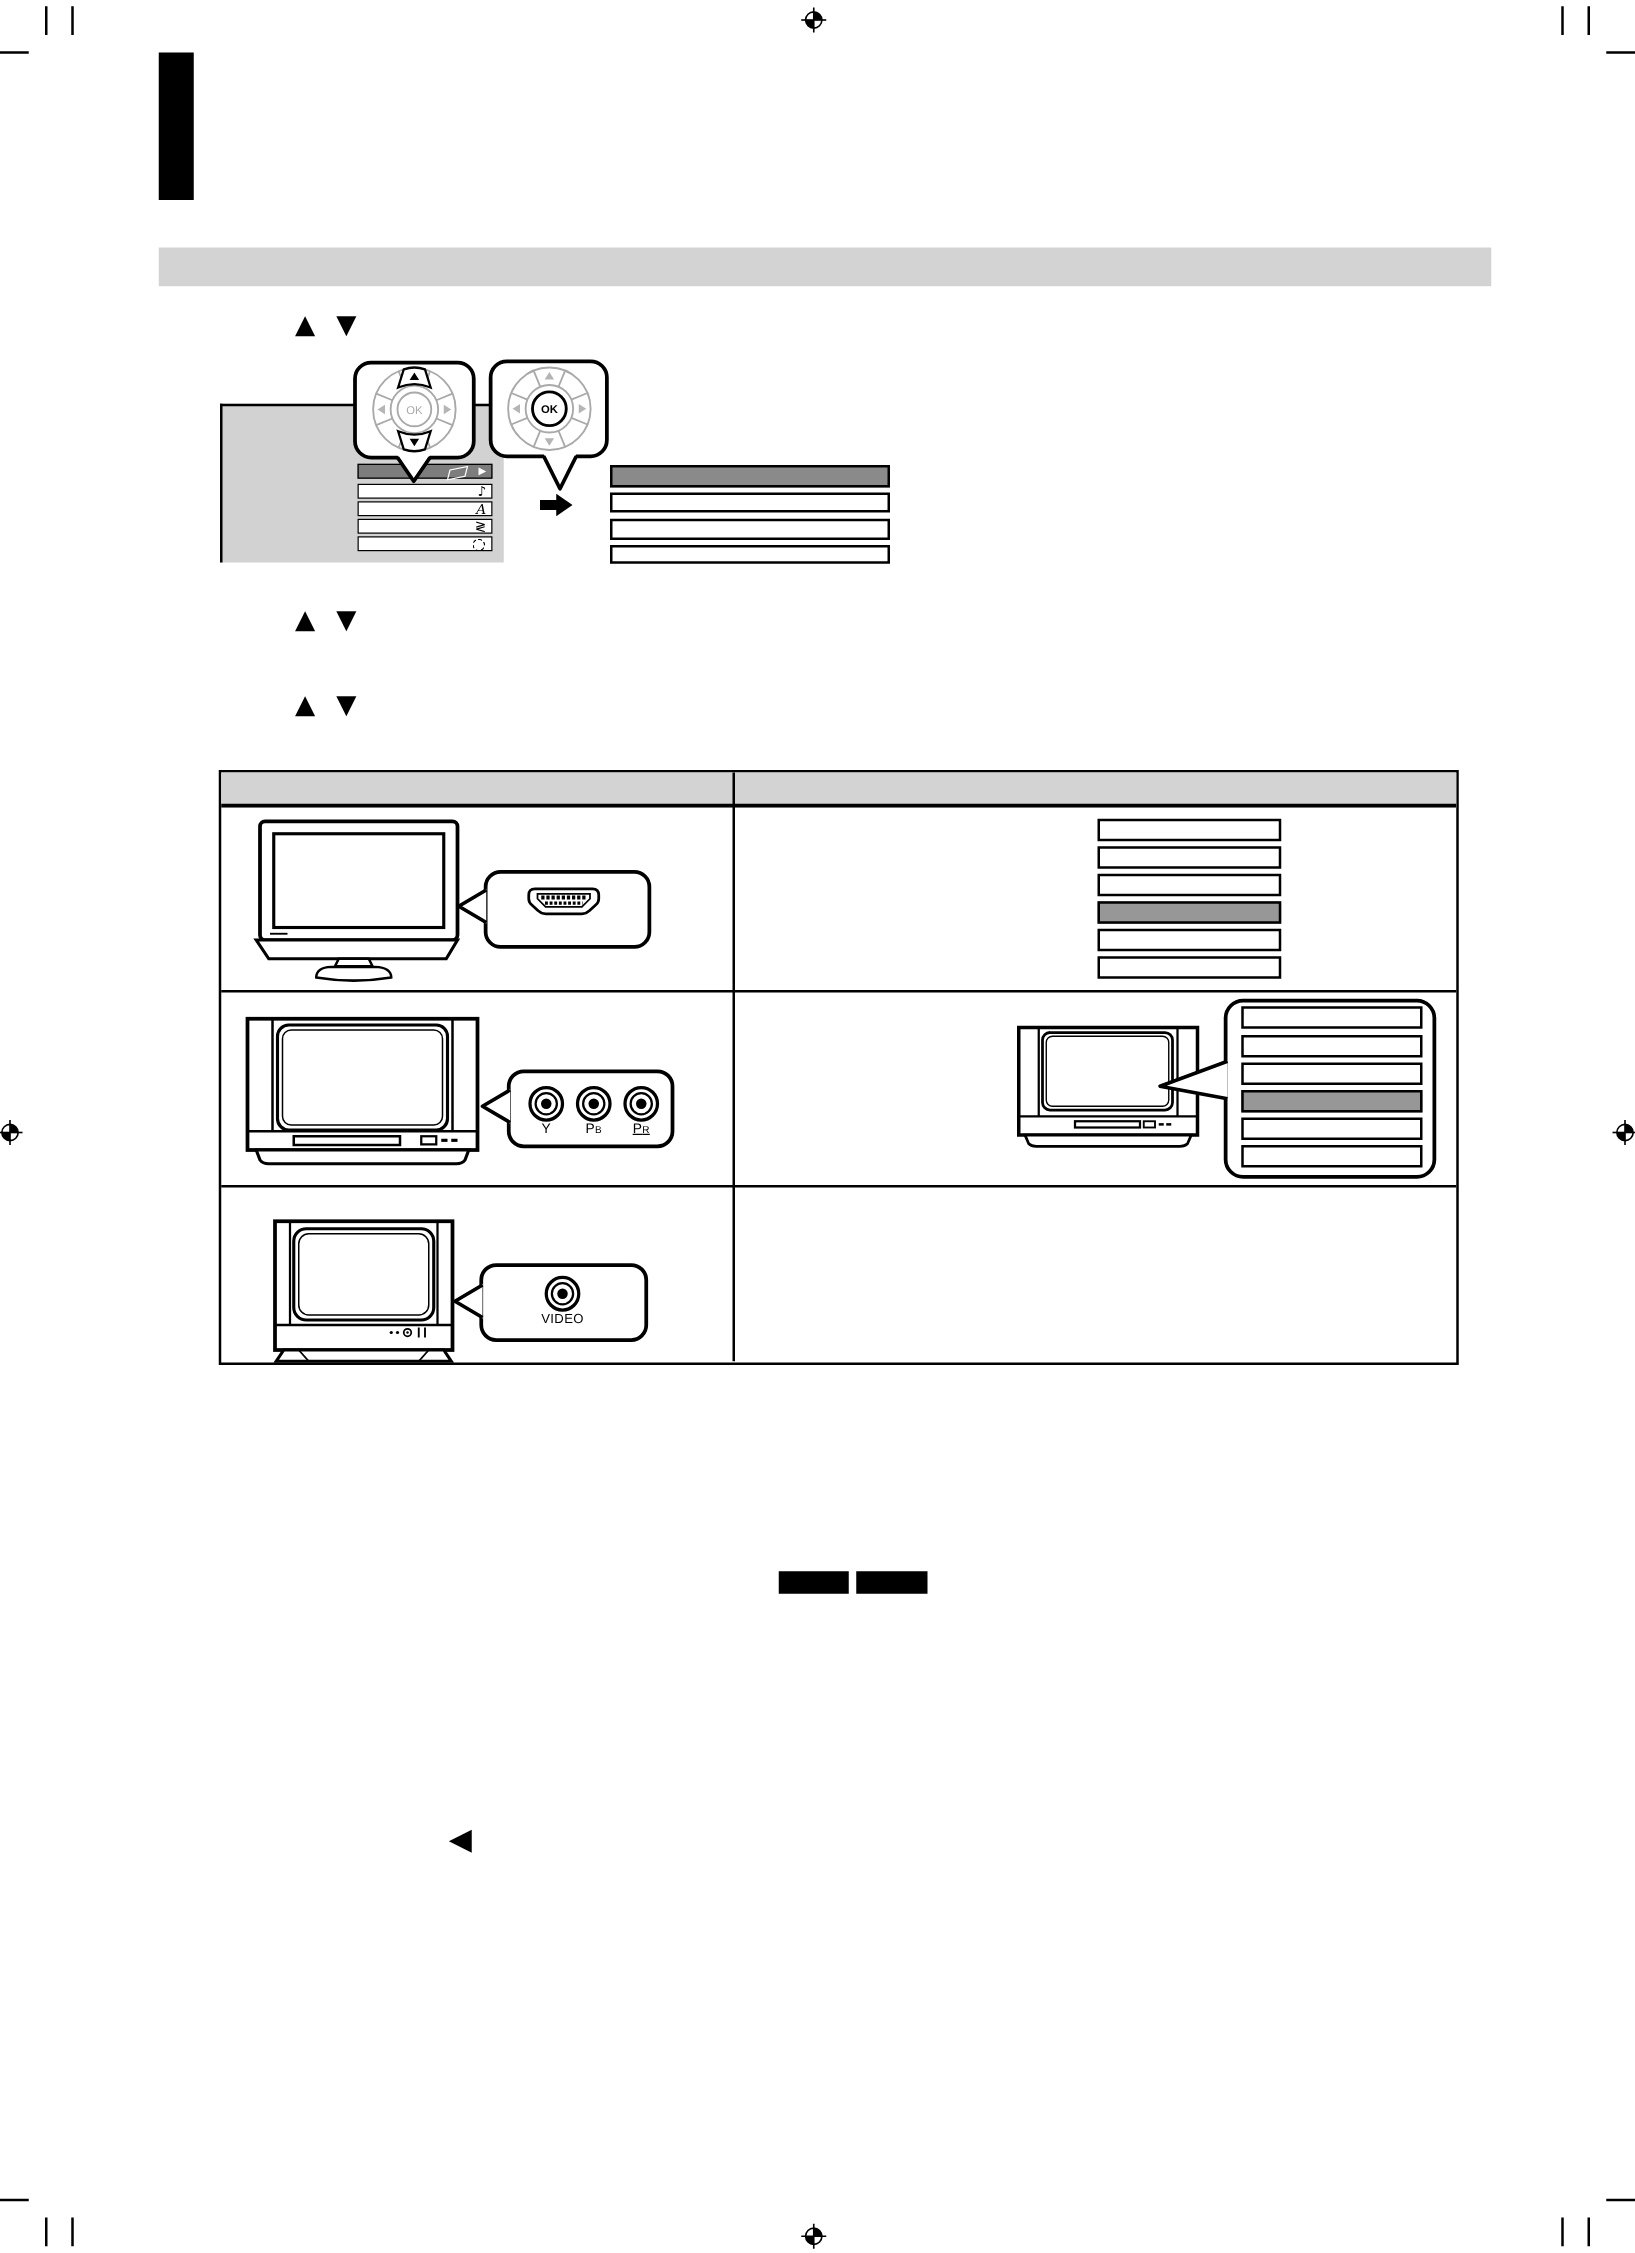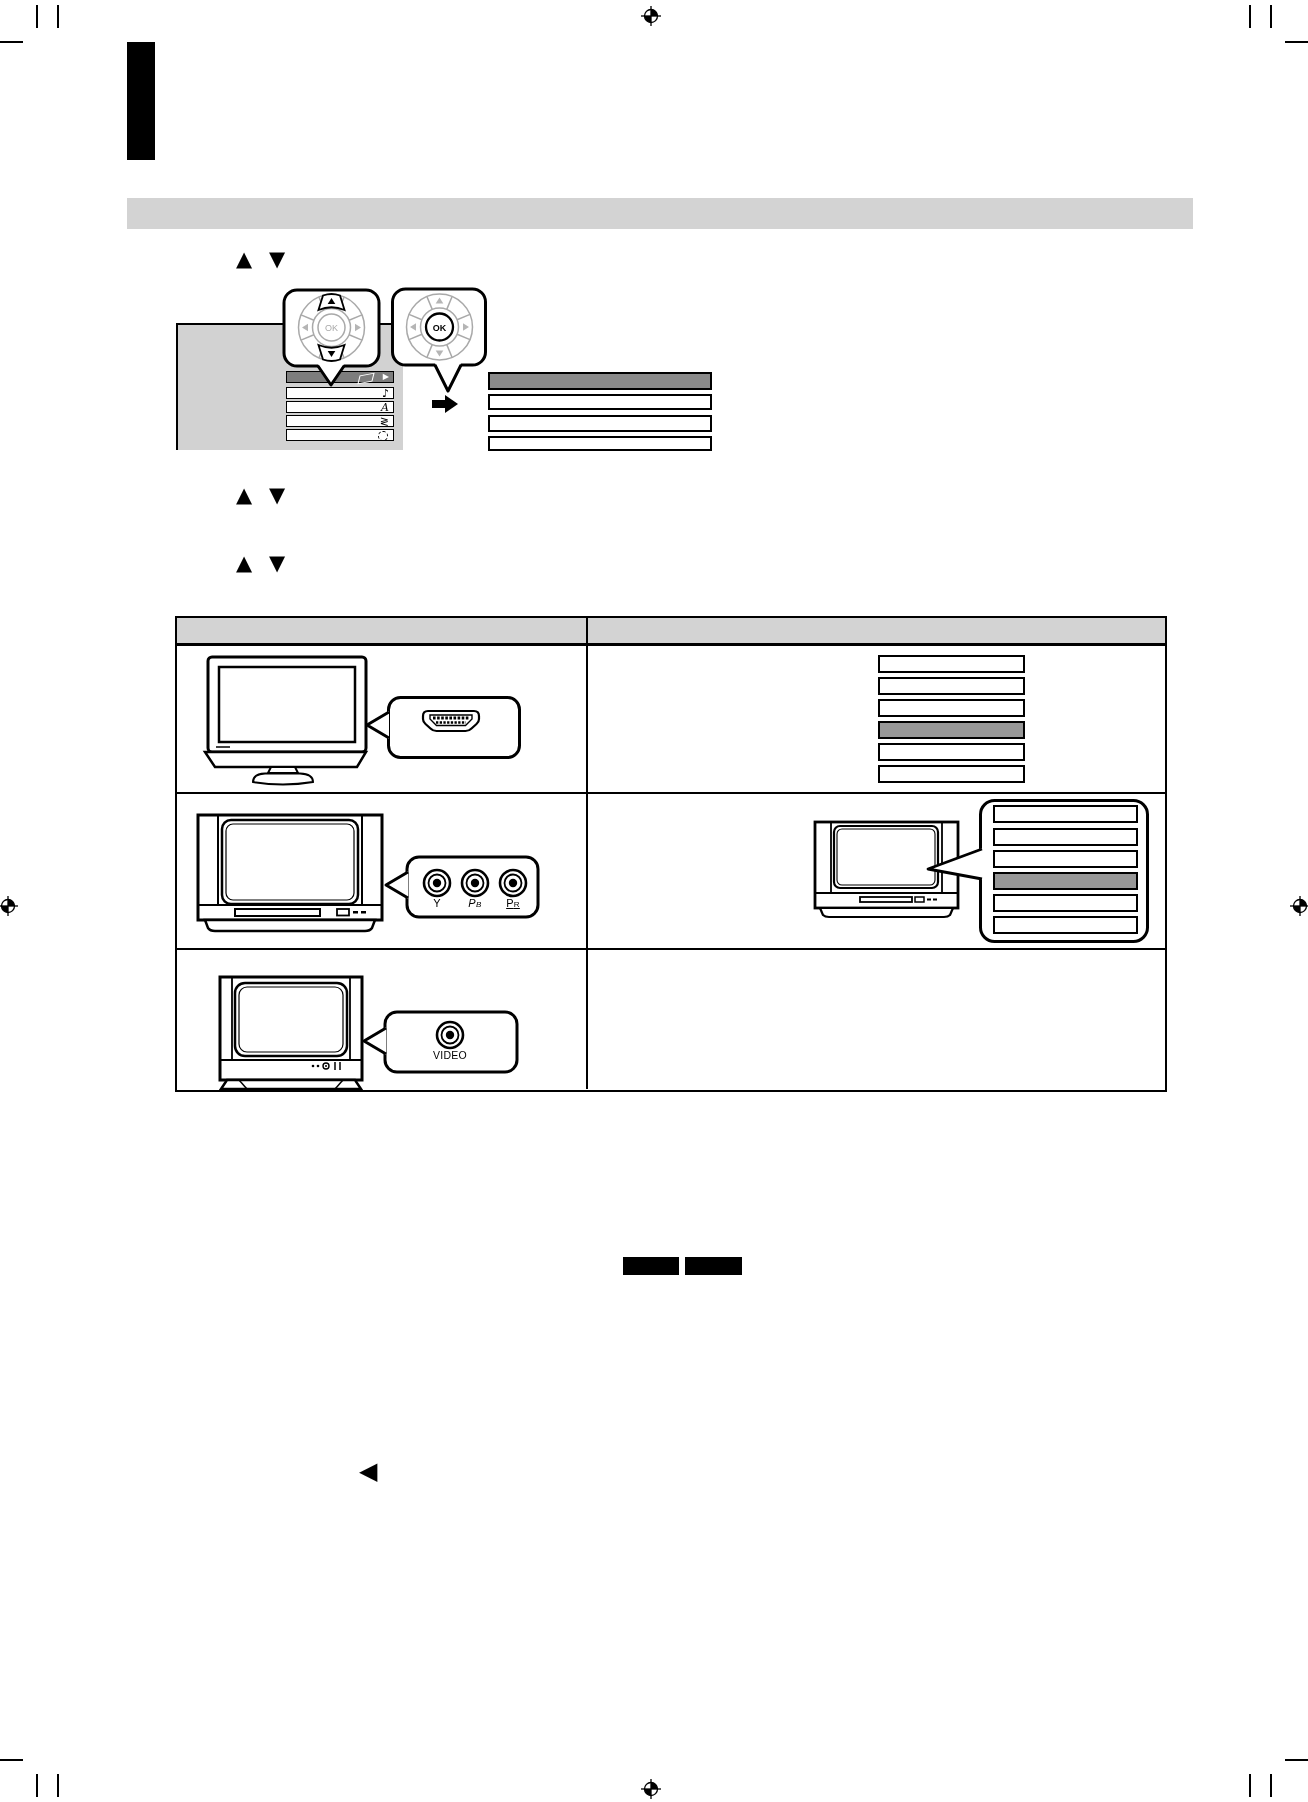"PB" div.jack-label { font-style: italic -> none }
